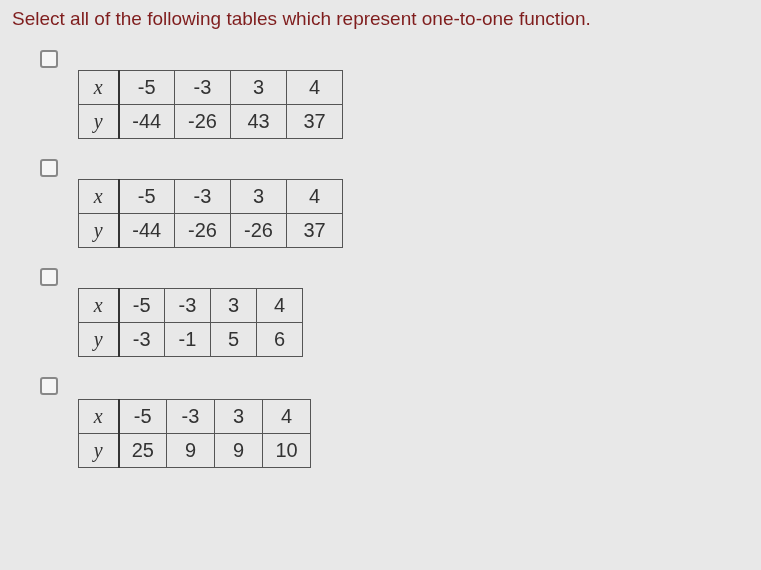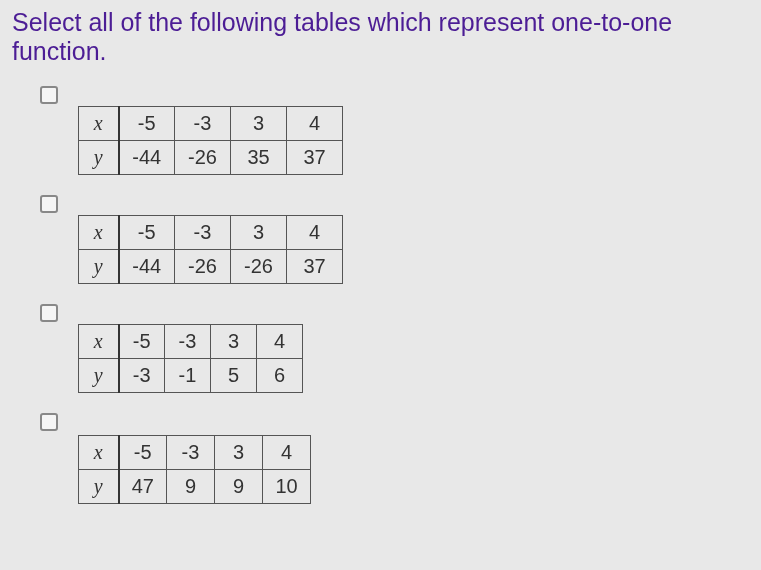"Select all of the following" .prompt { color: #4c1d95 -> #7f1d1d; font-size: 25px -> 19px }
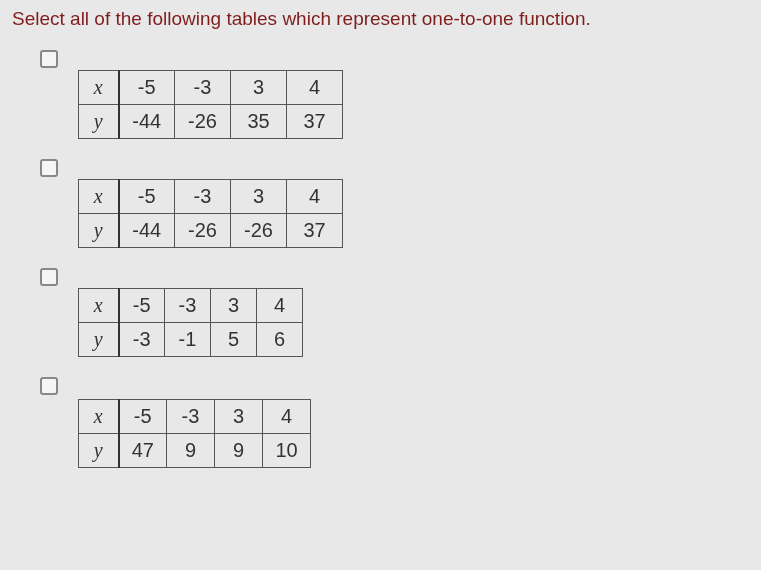"35" td.val { text: 35 -> 43 }
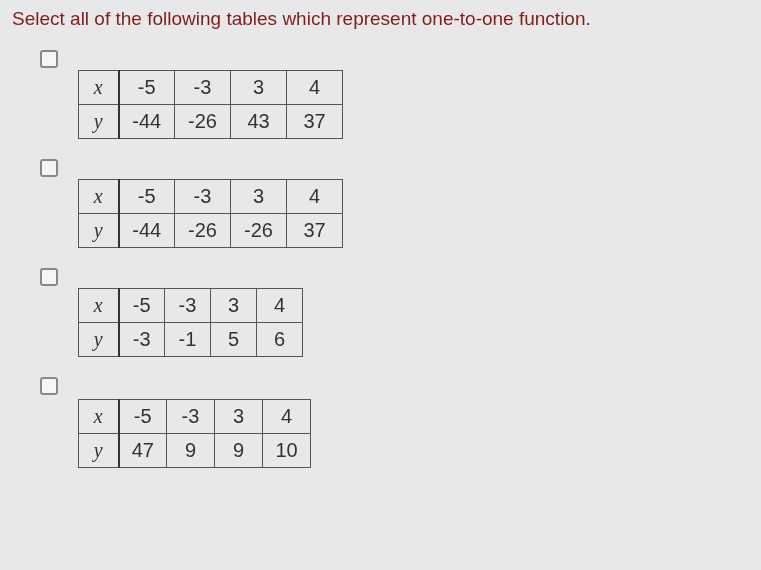"47" td.val { text: 47 -> 25 }
